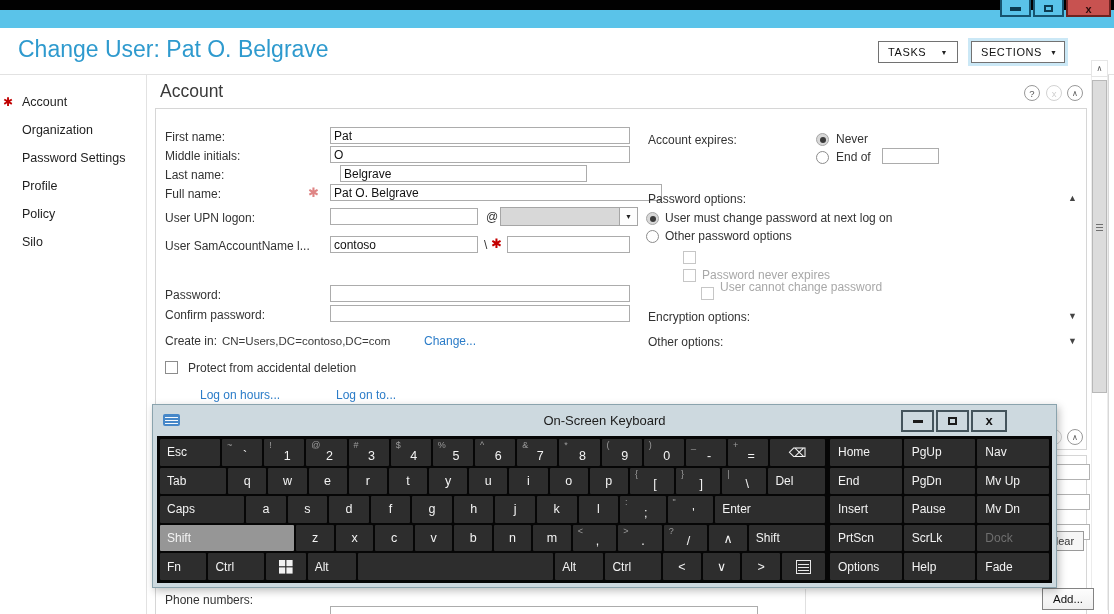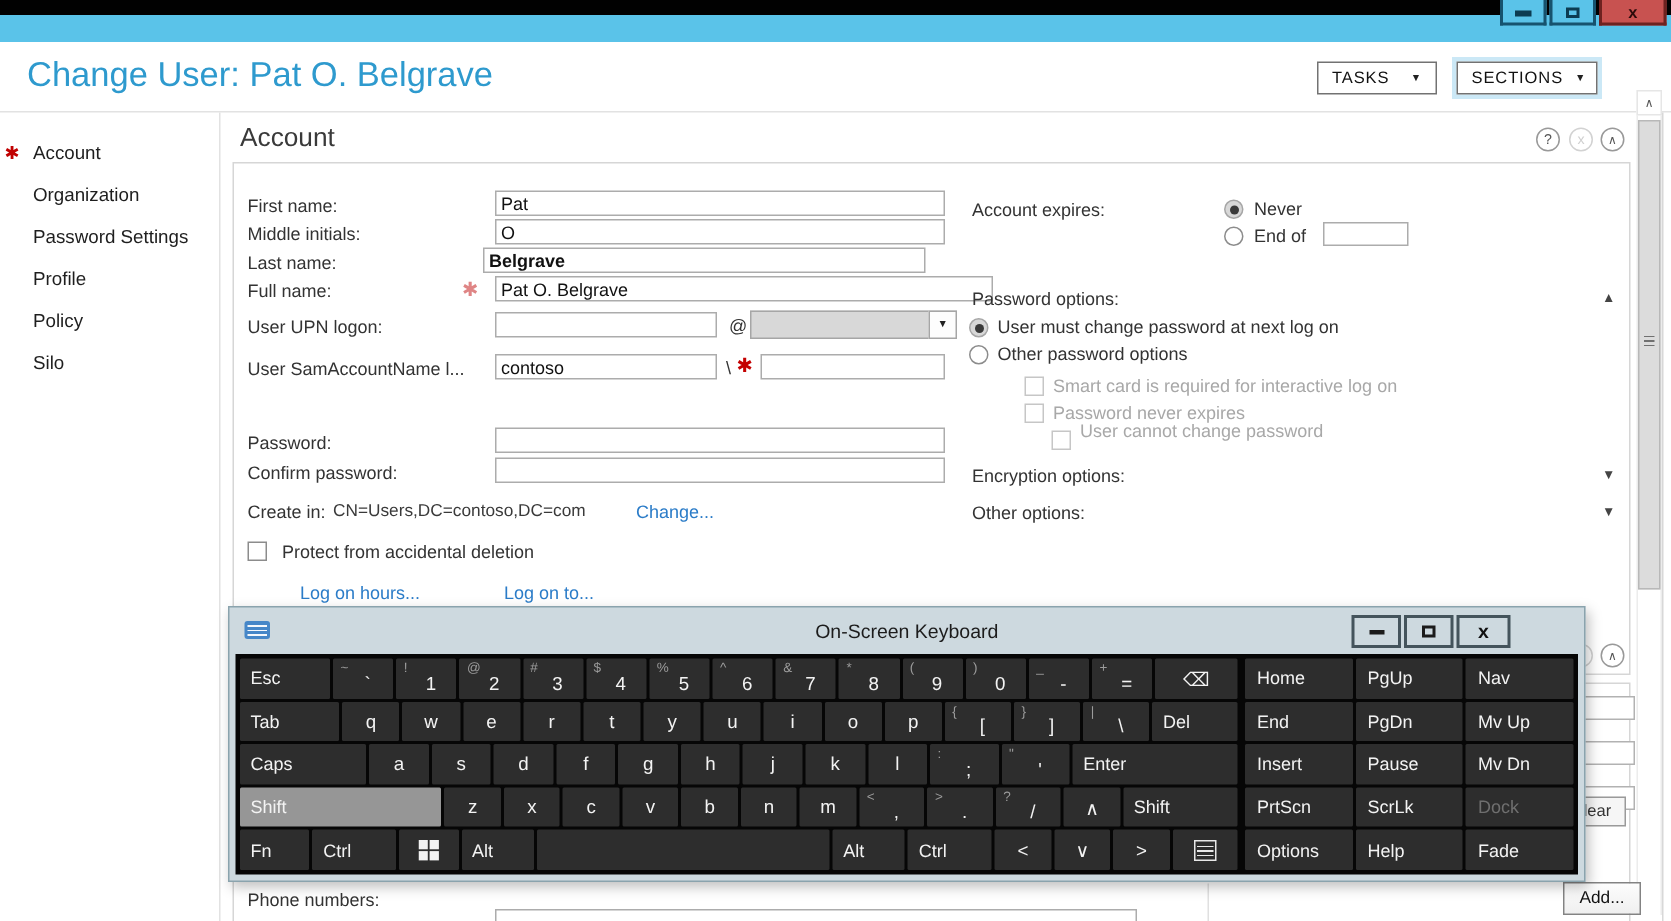"Belgrave" input.tinput { font-weight: bold -> none; left: 322px -> 340px; width: 295px -> 247px }
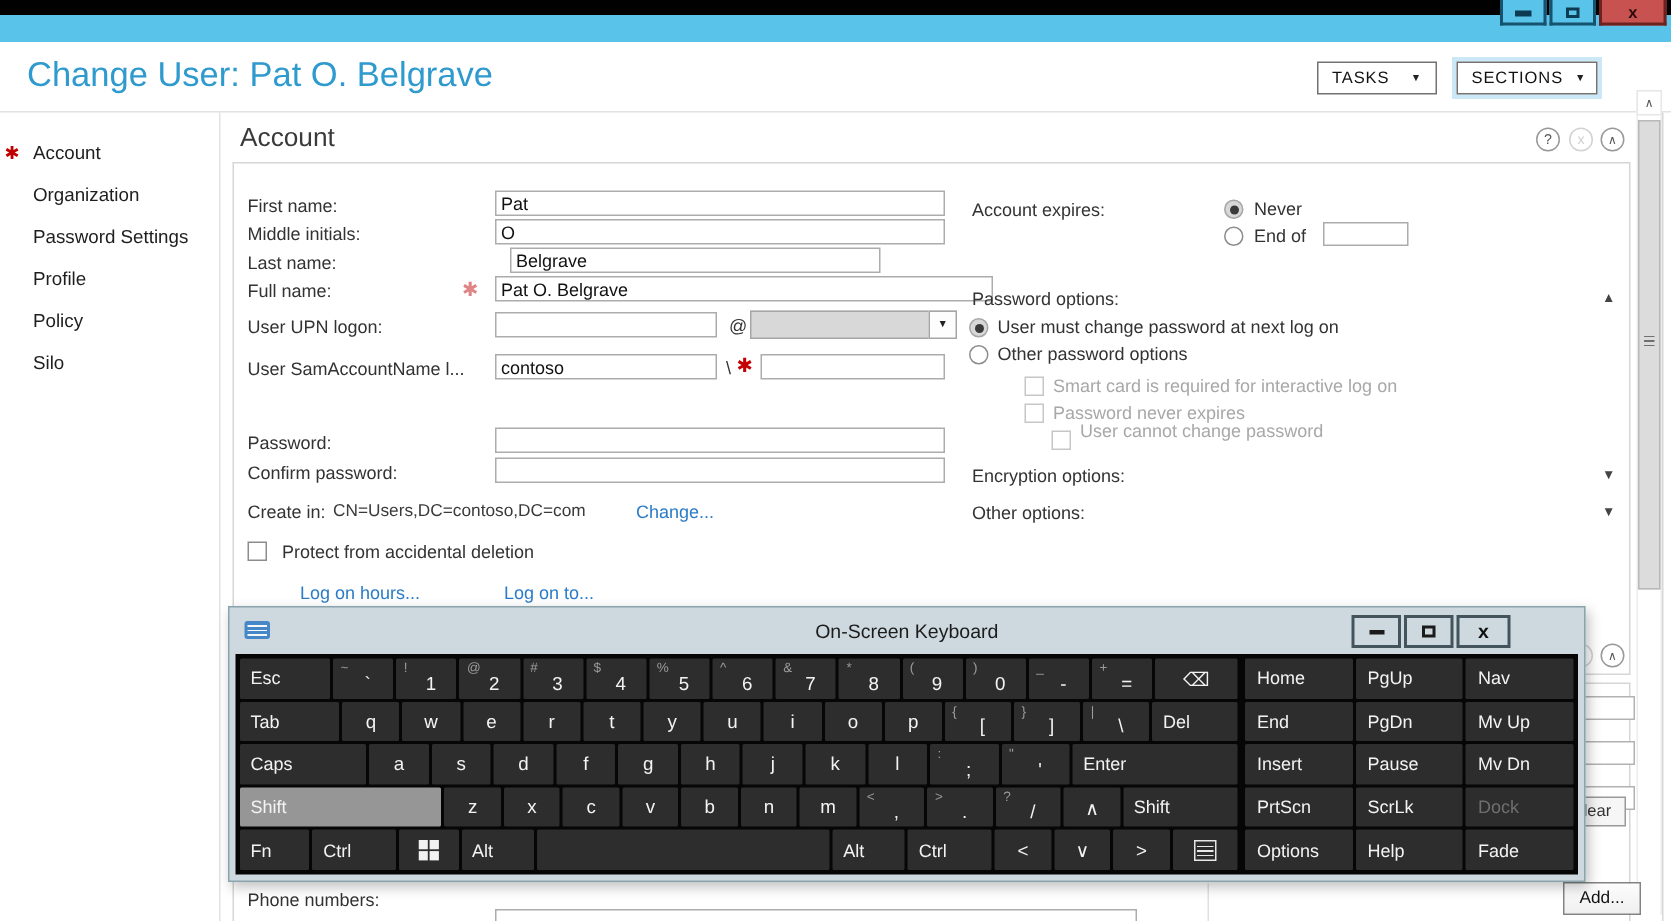"Smart card is required for" div.glabel { html: <div>Smart card is required for interactive log on</div> -> none }
